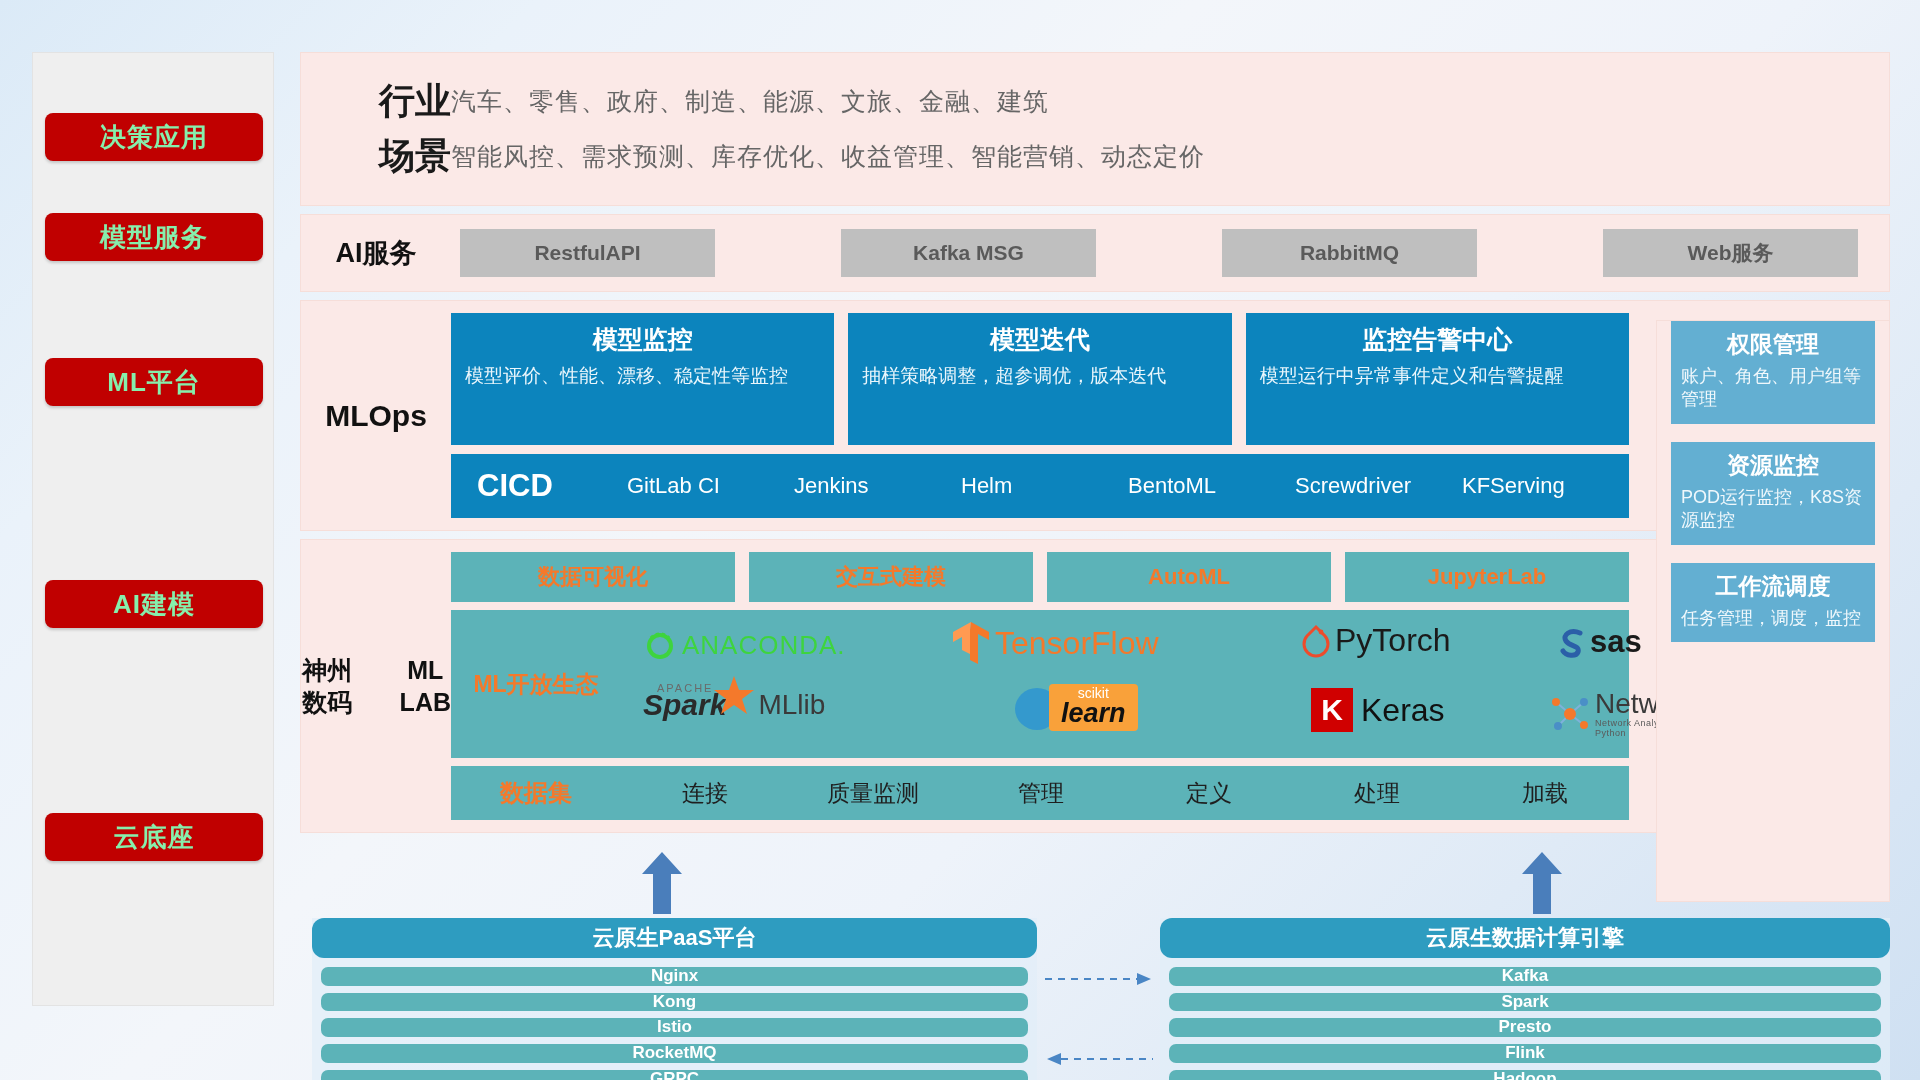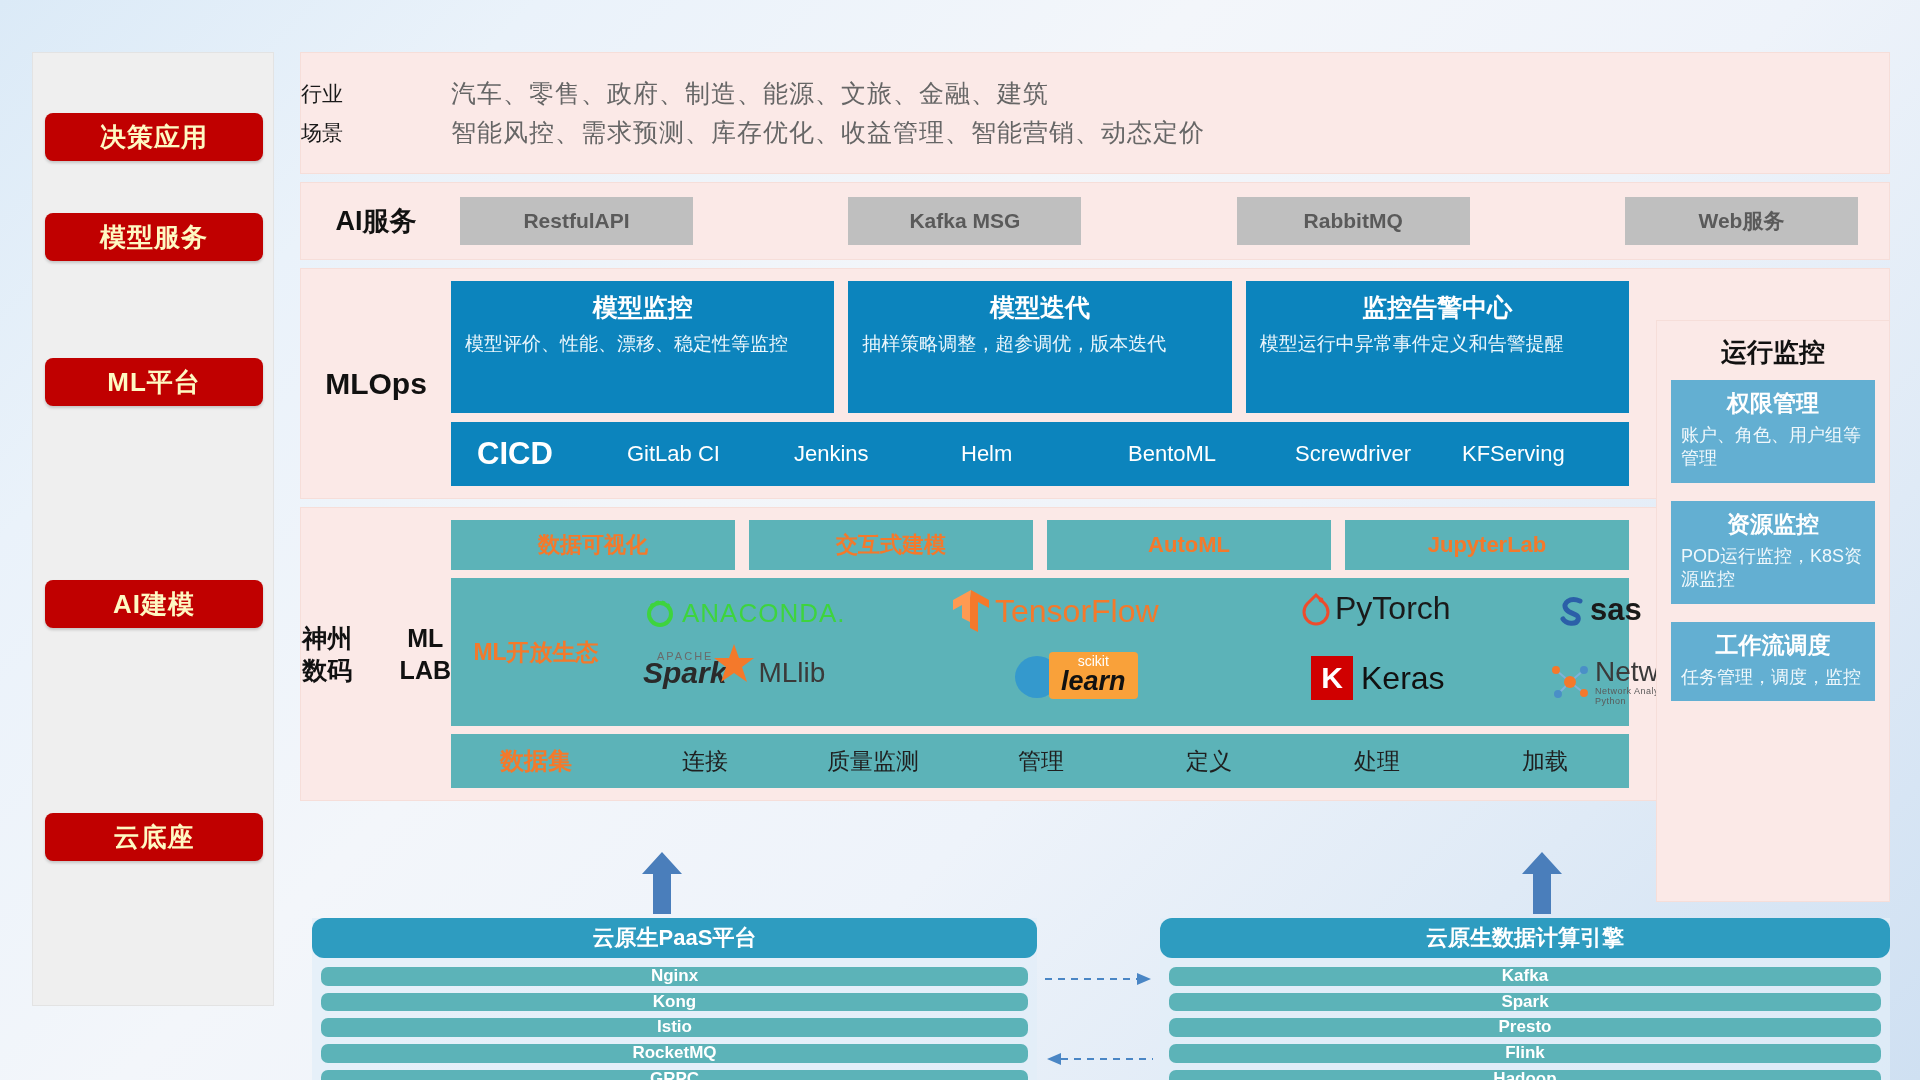"行业" .kv .k { font-size: 21px -> 36px; font-weight: normal -> bold; text-align: left -> right }
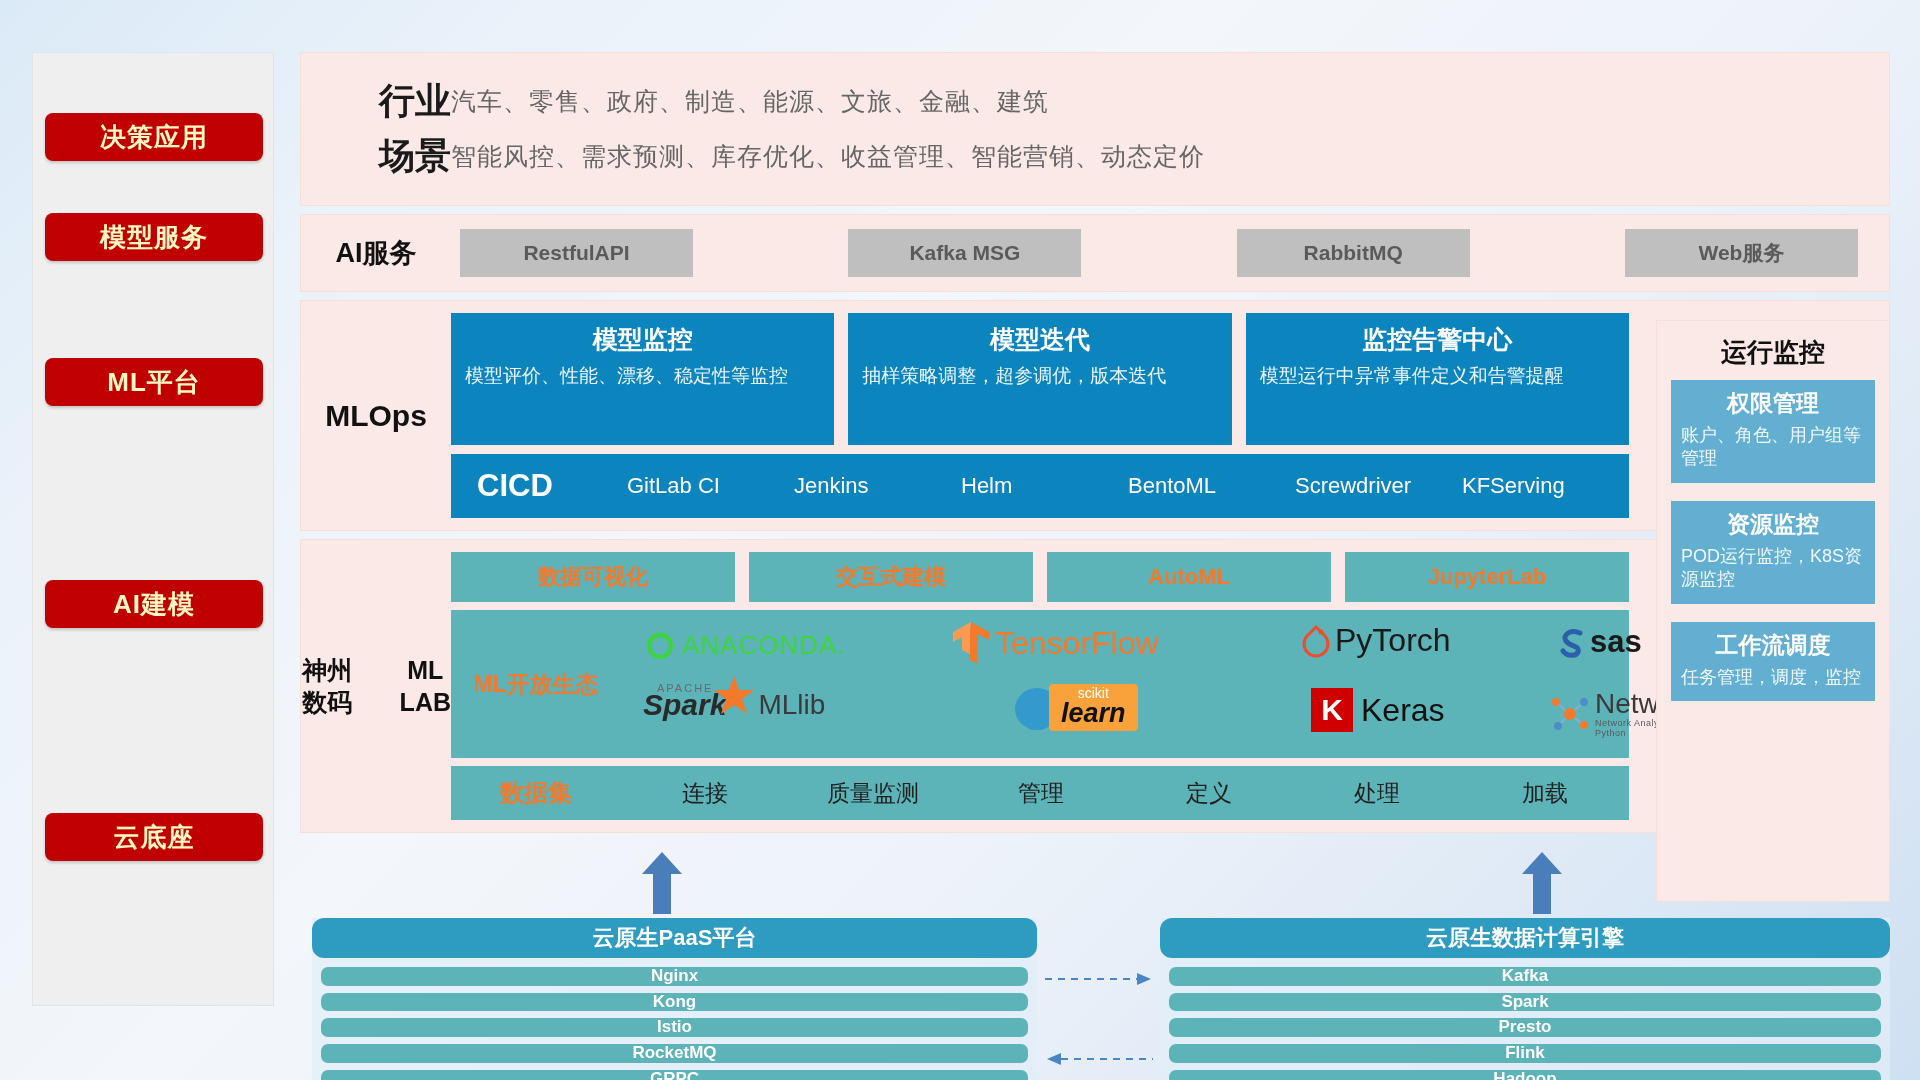"决策应用" .rail-chip { color: #fef9c3 -> #86efac }
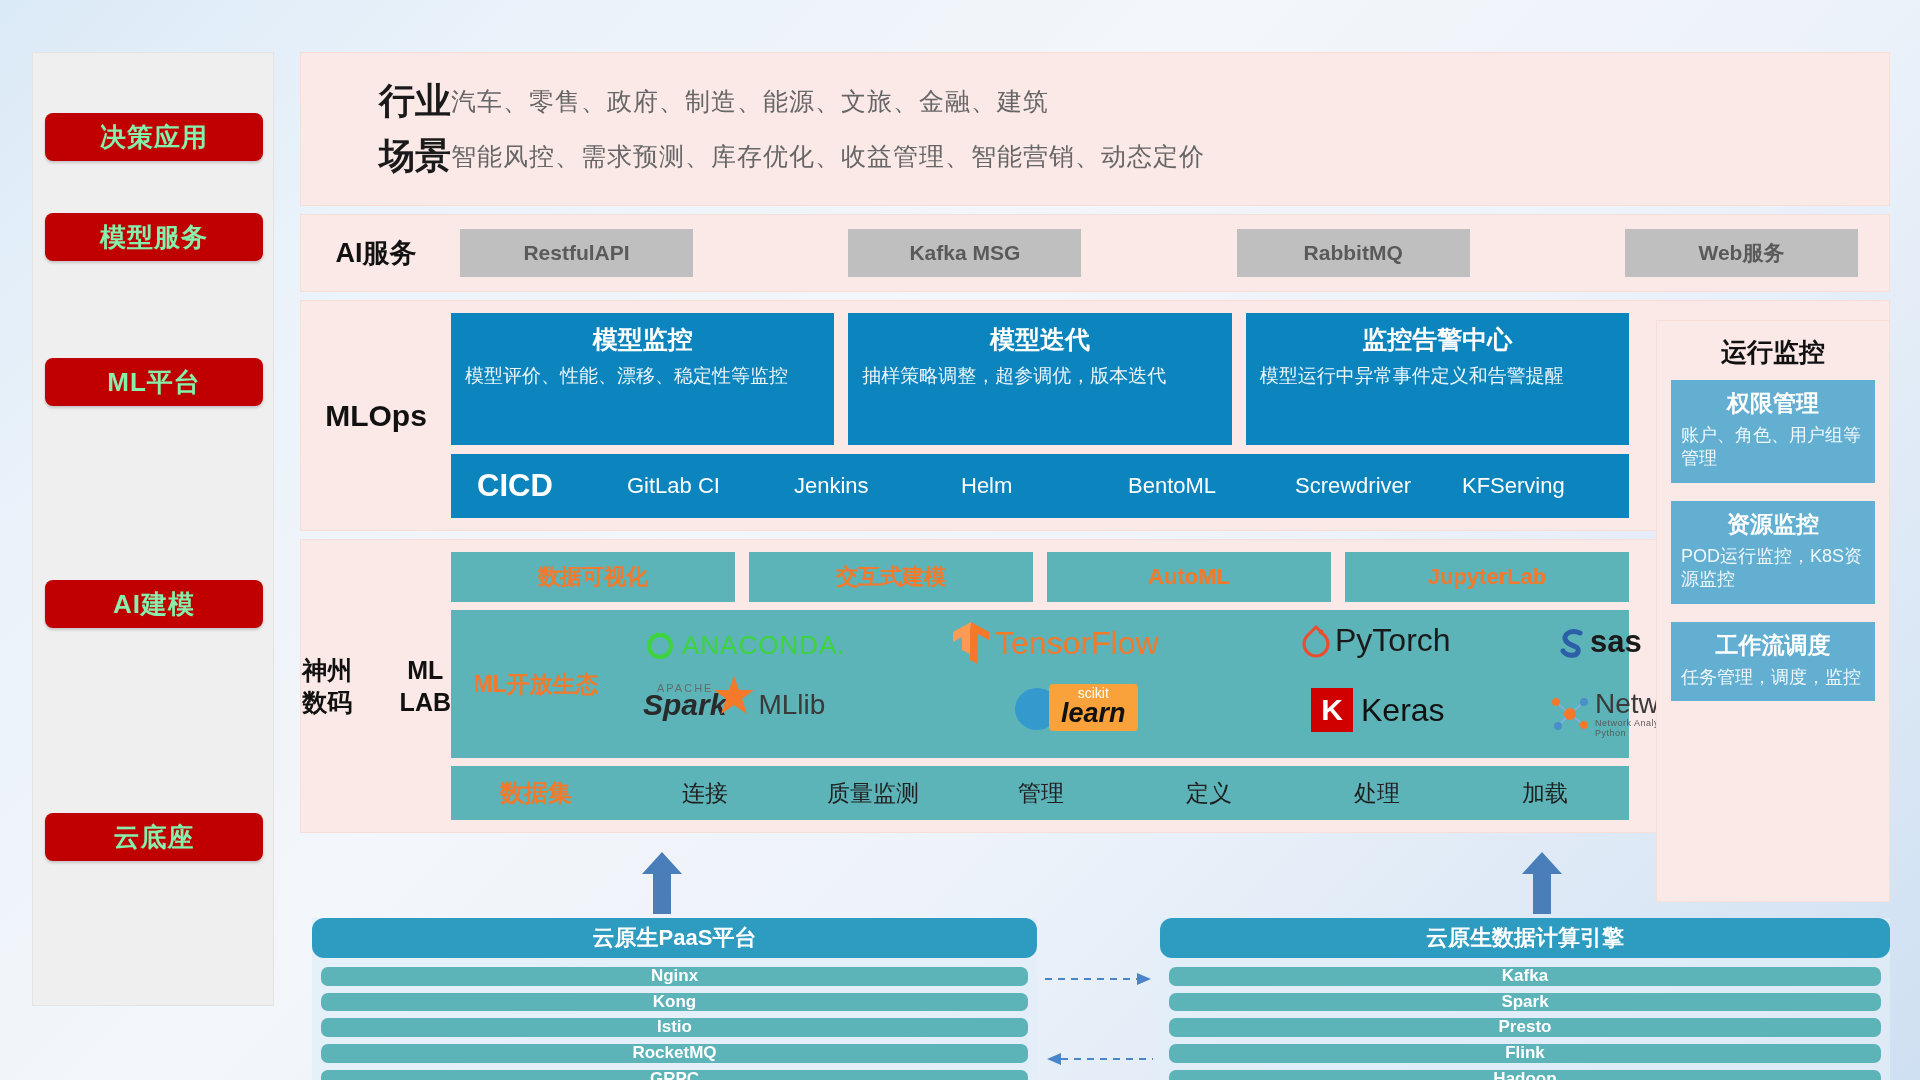"RestfulAPI" .svc { width: 233px -> 255px }
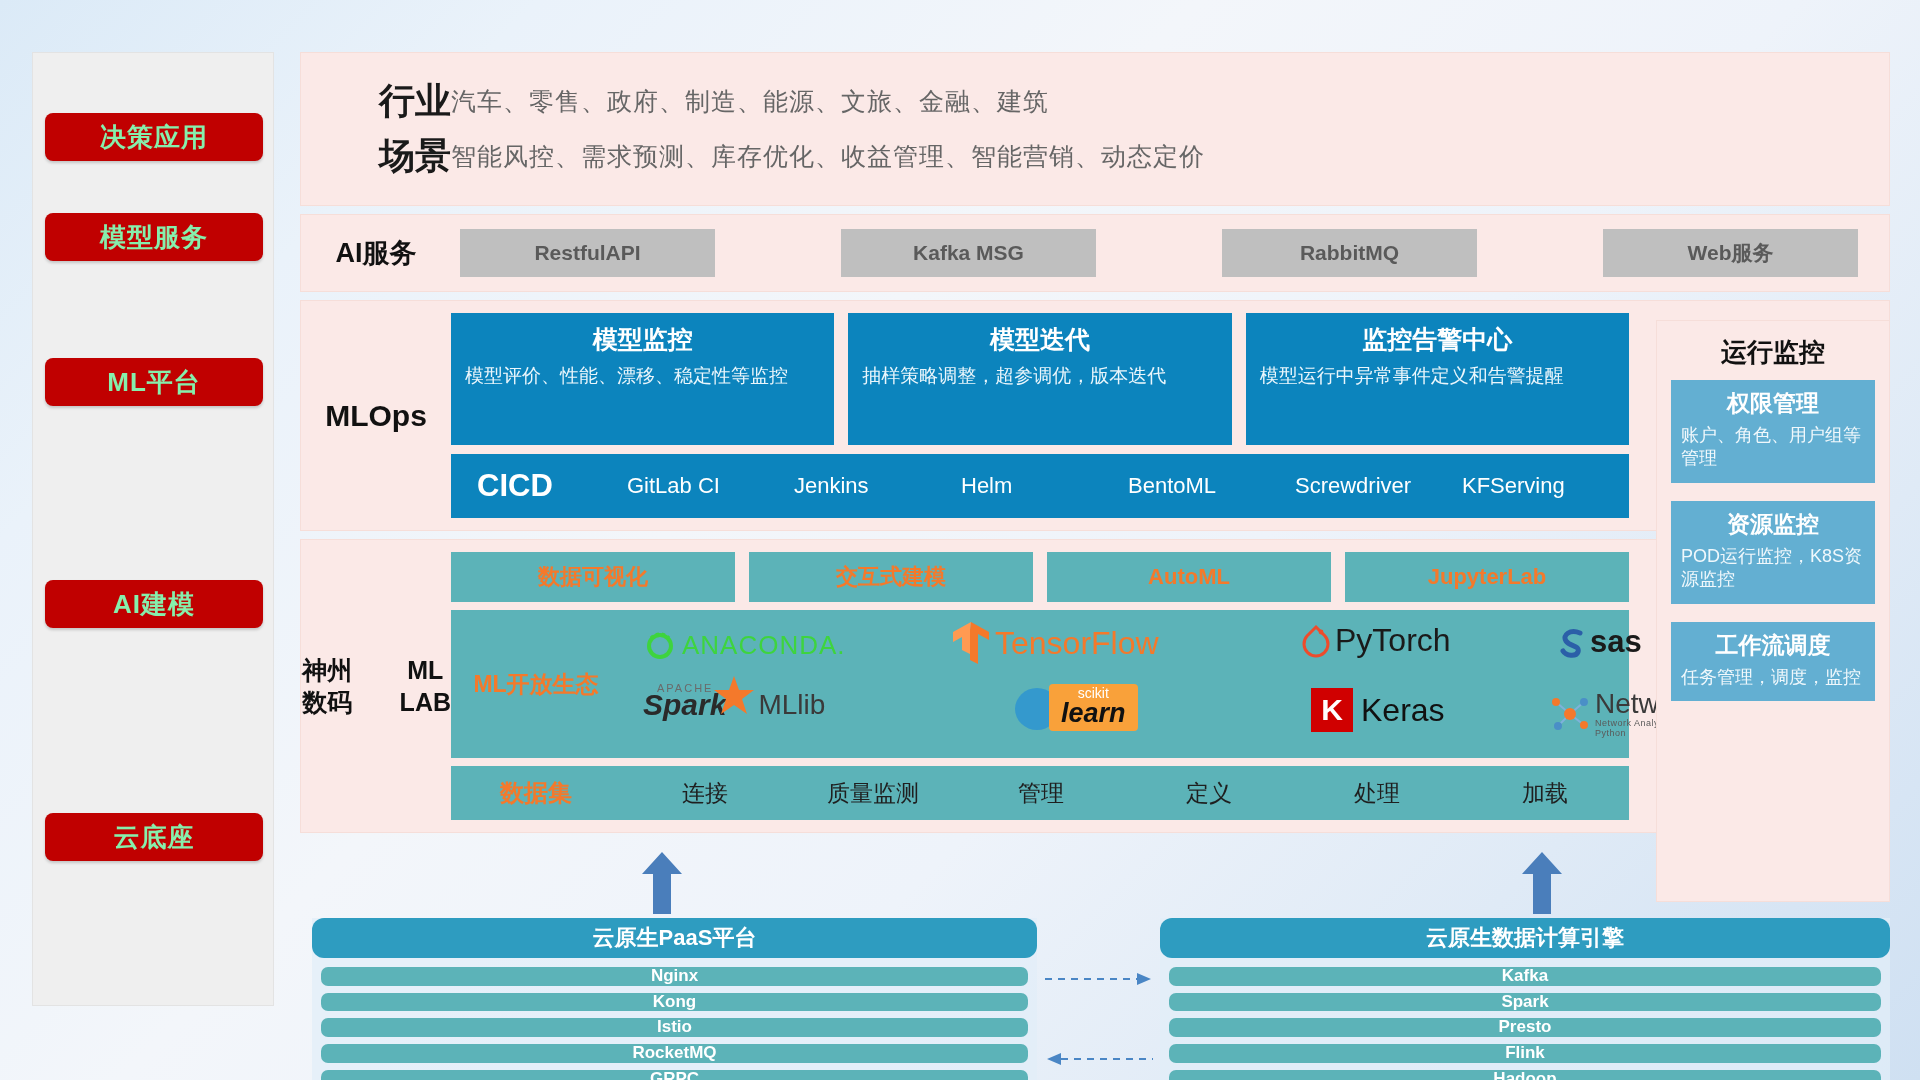"运行监控" h3 { html: <h3>运行监控</h3> -> none }
